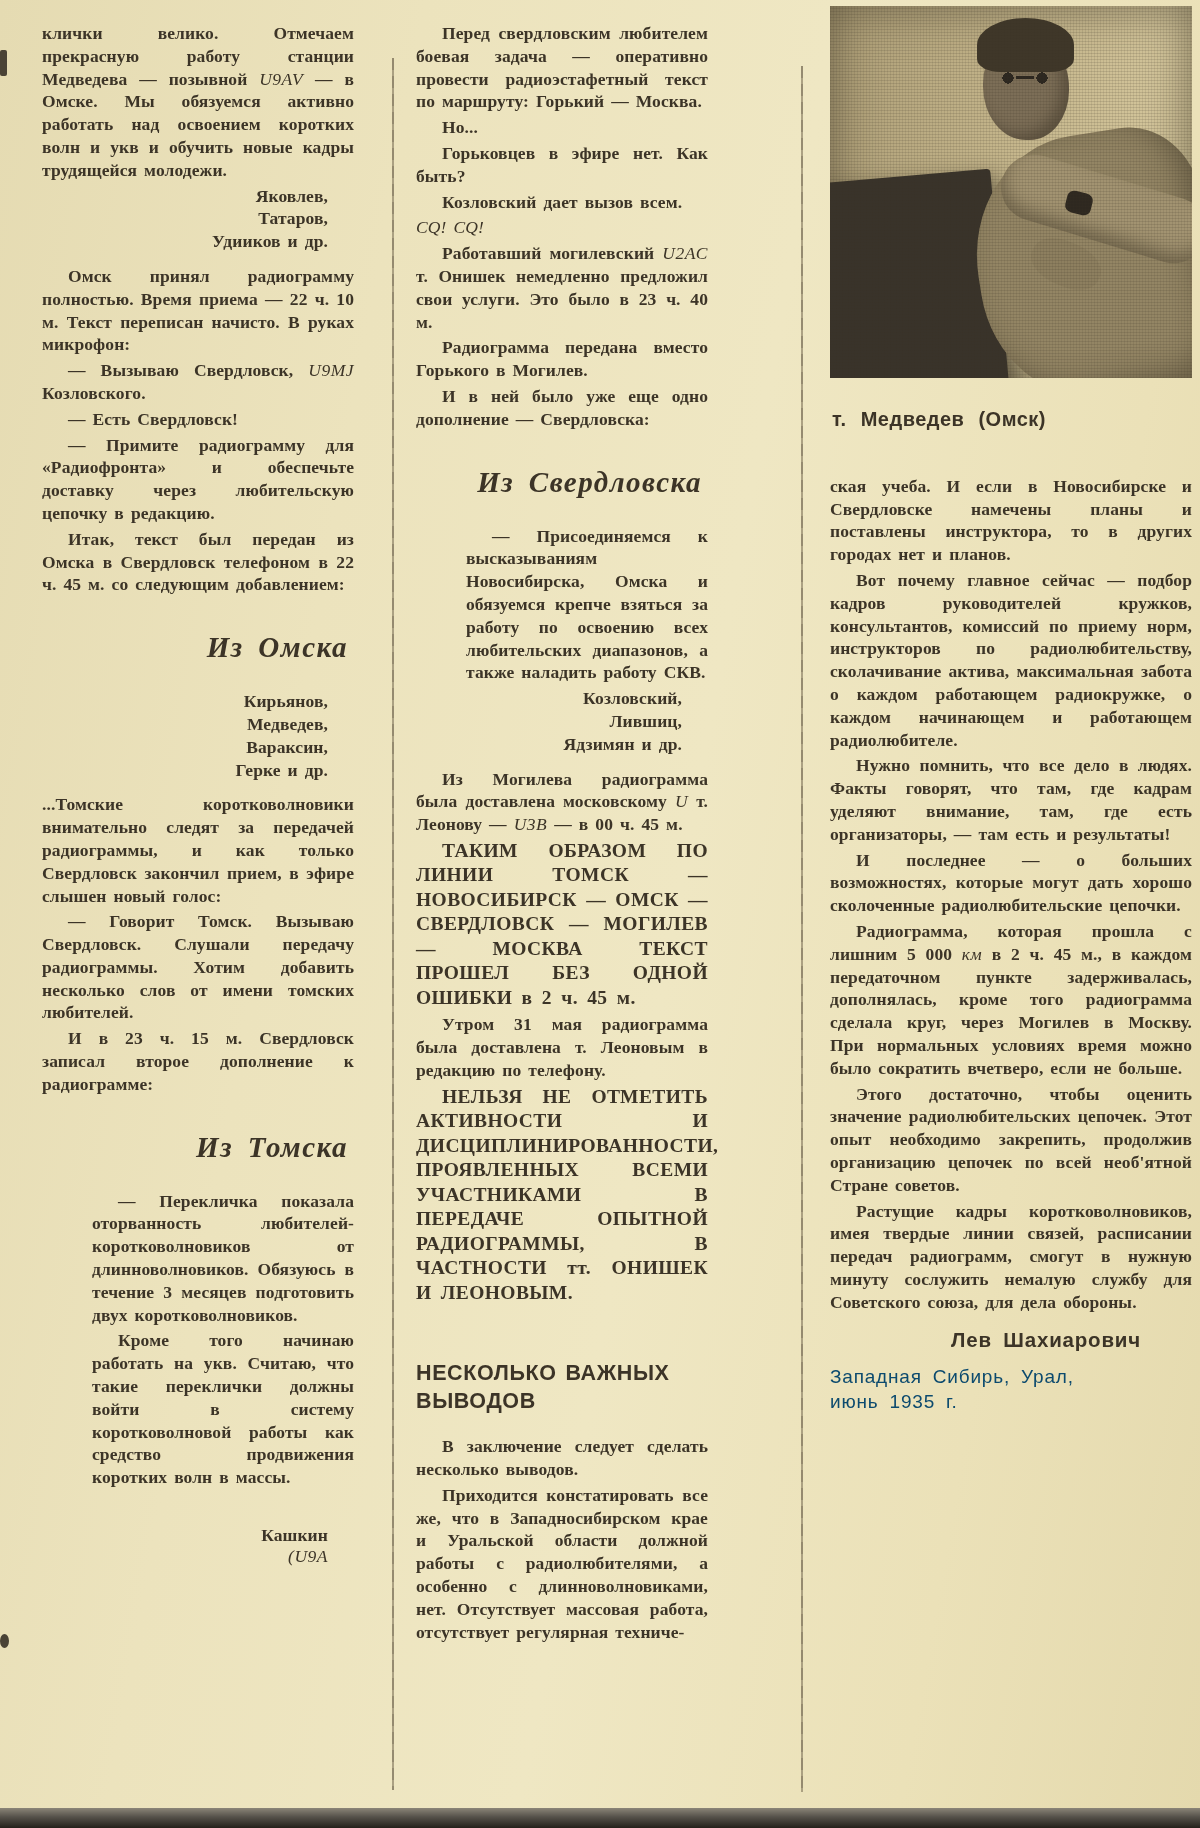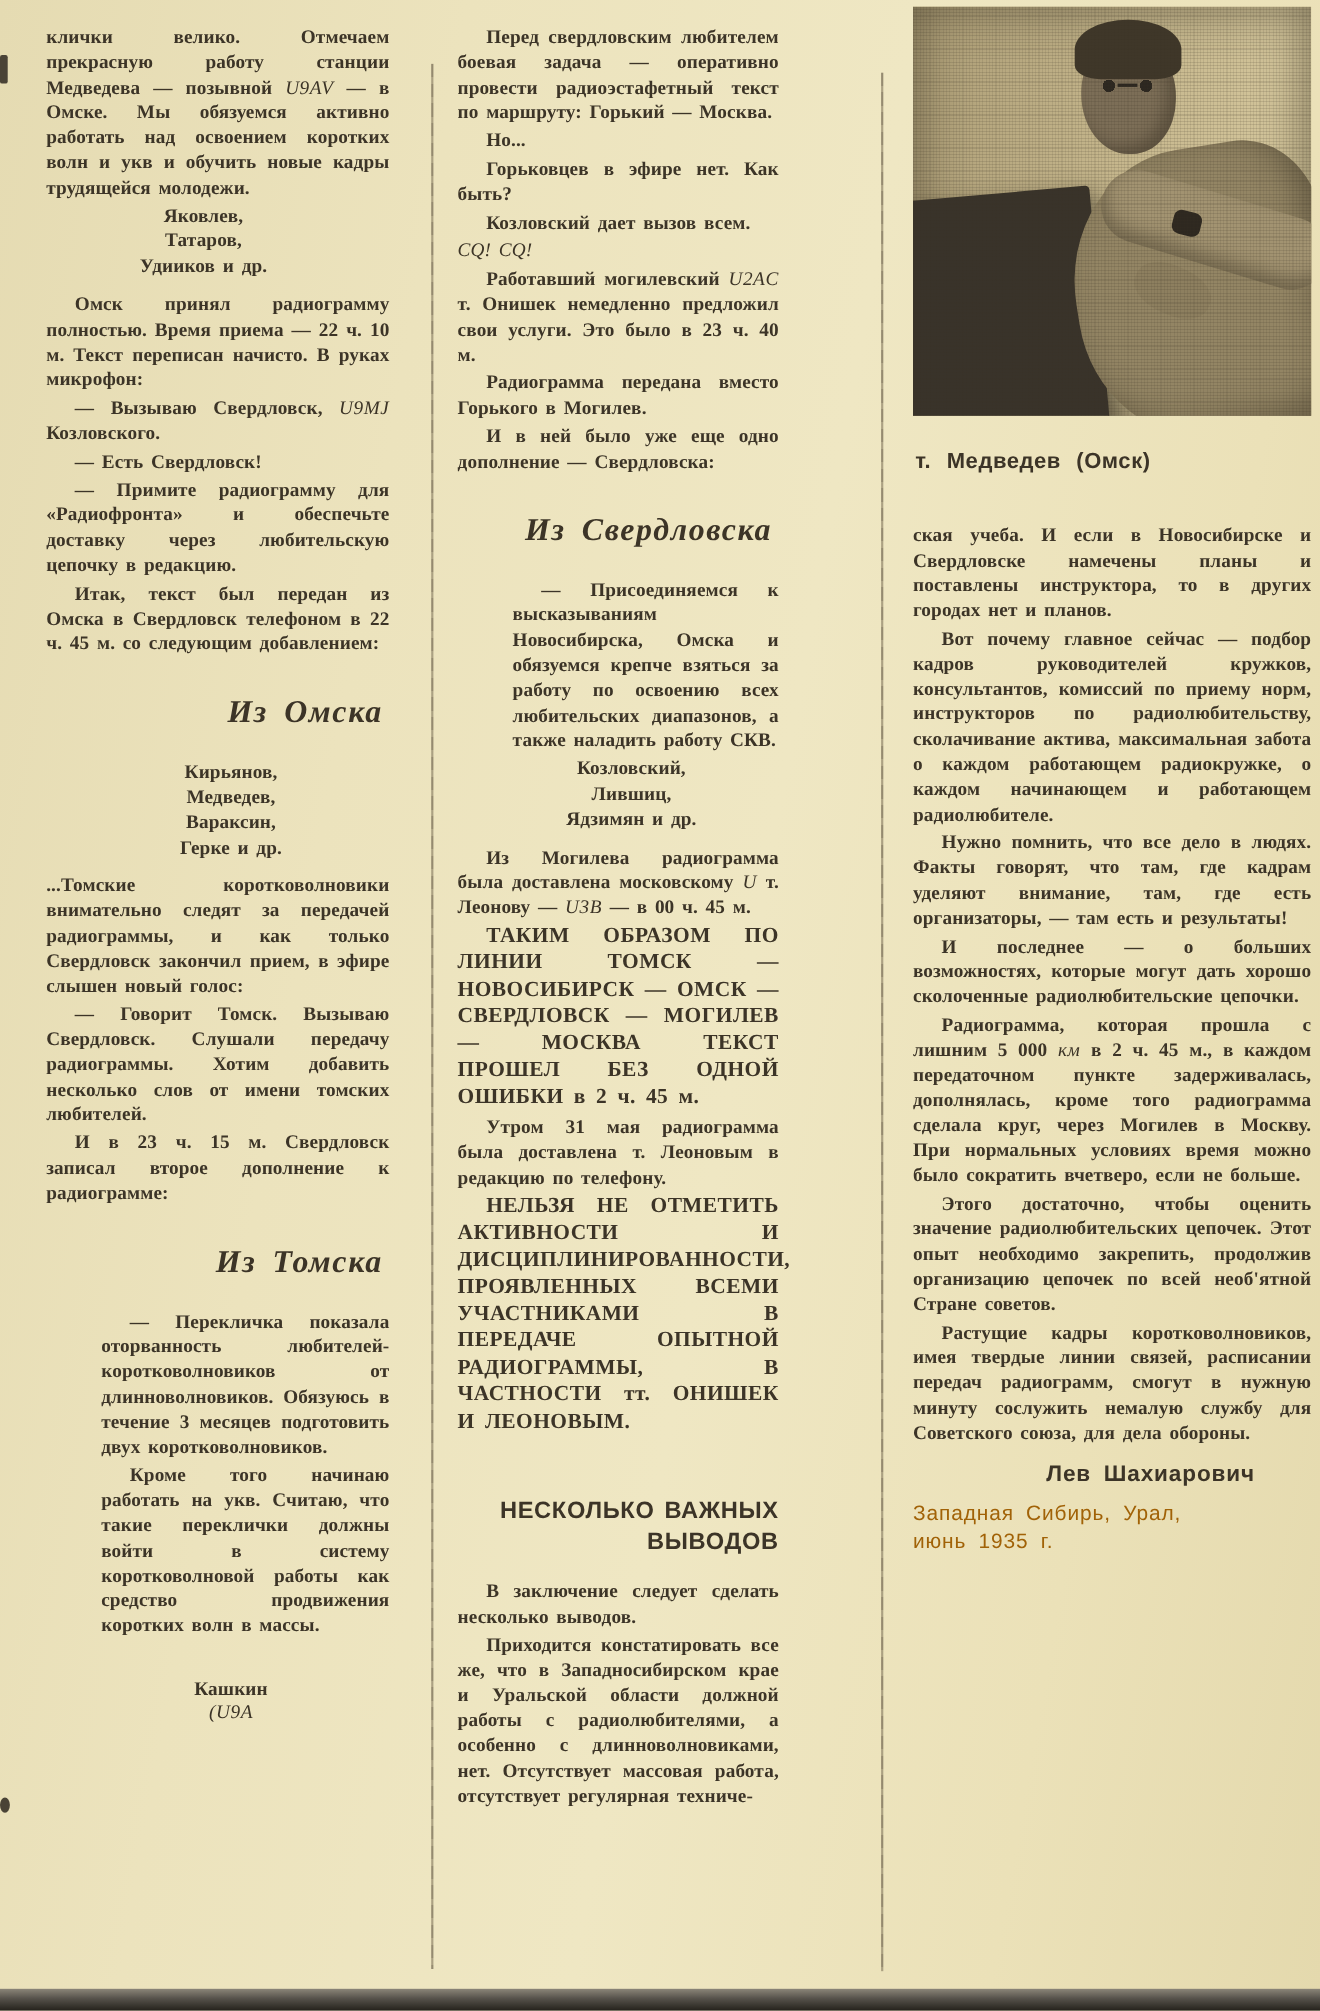"Яковлев," .sig { text-align: center -> right }
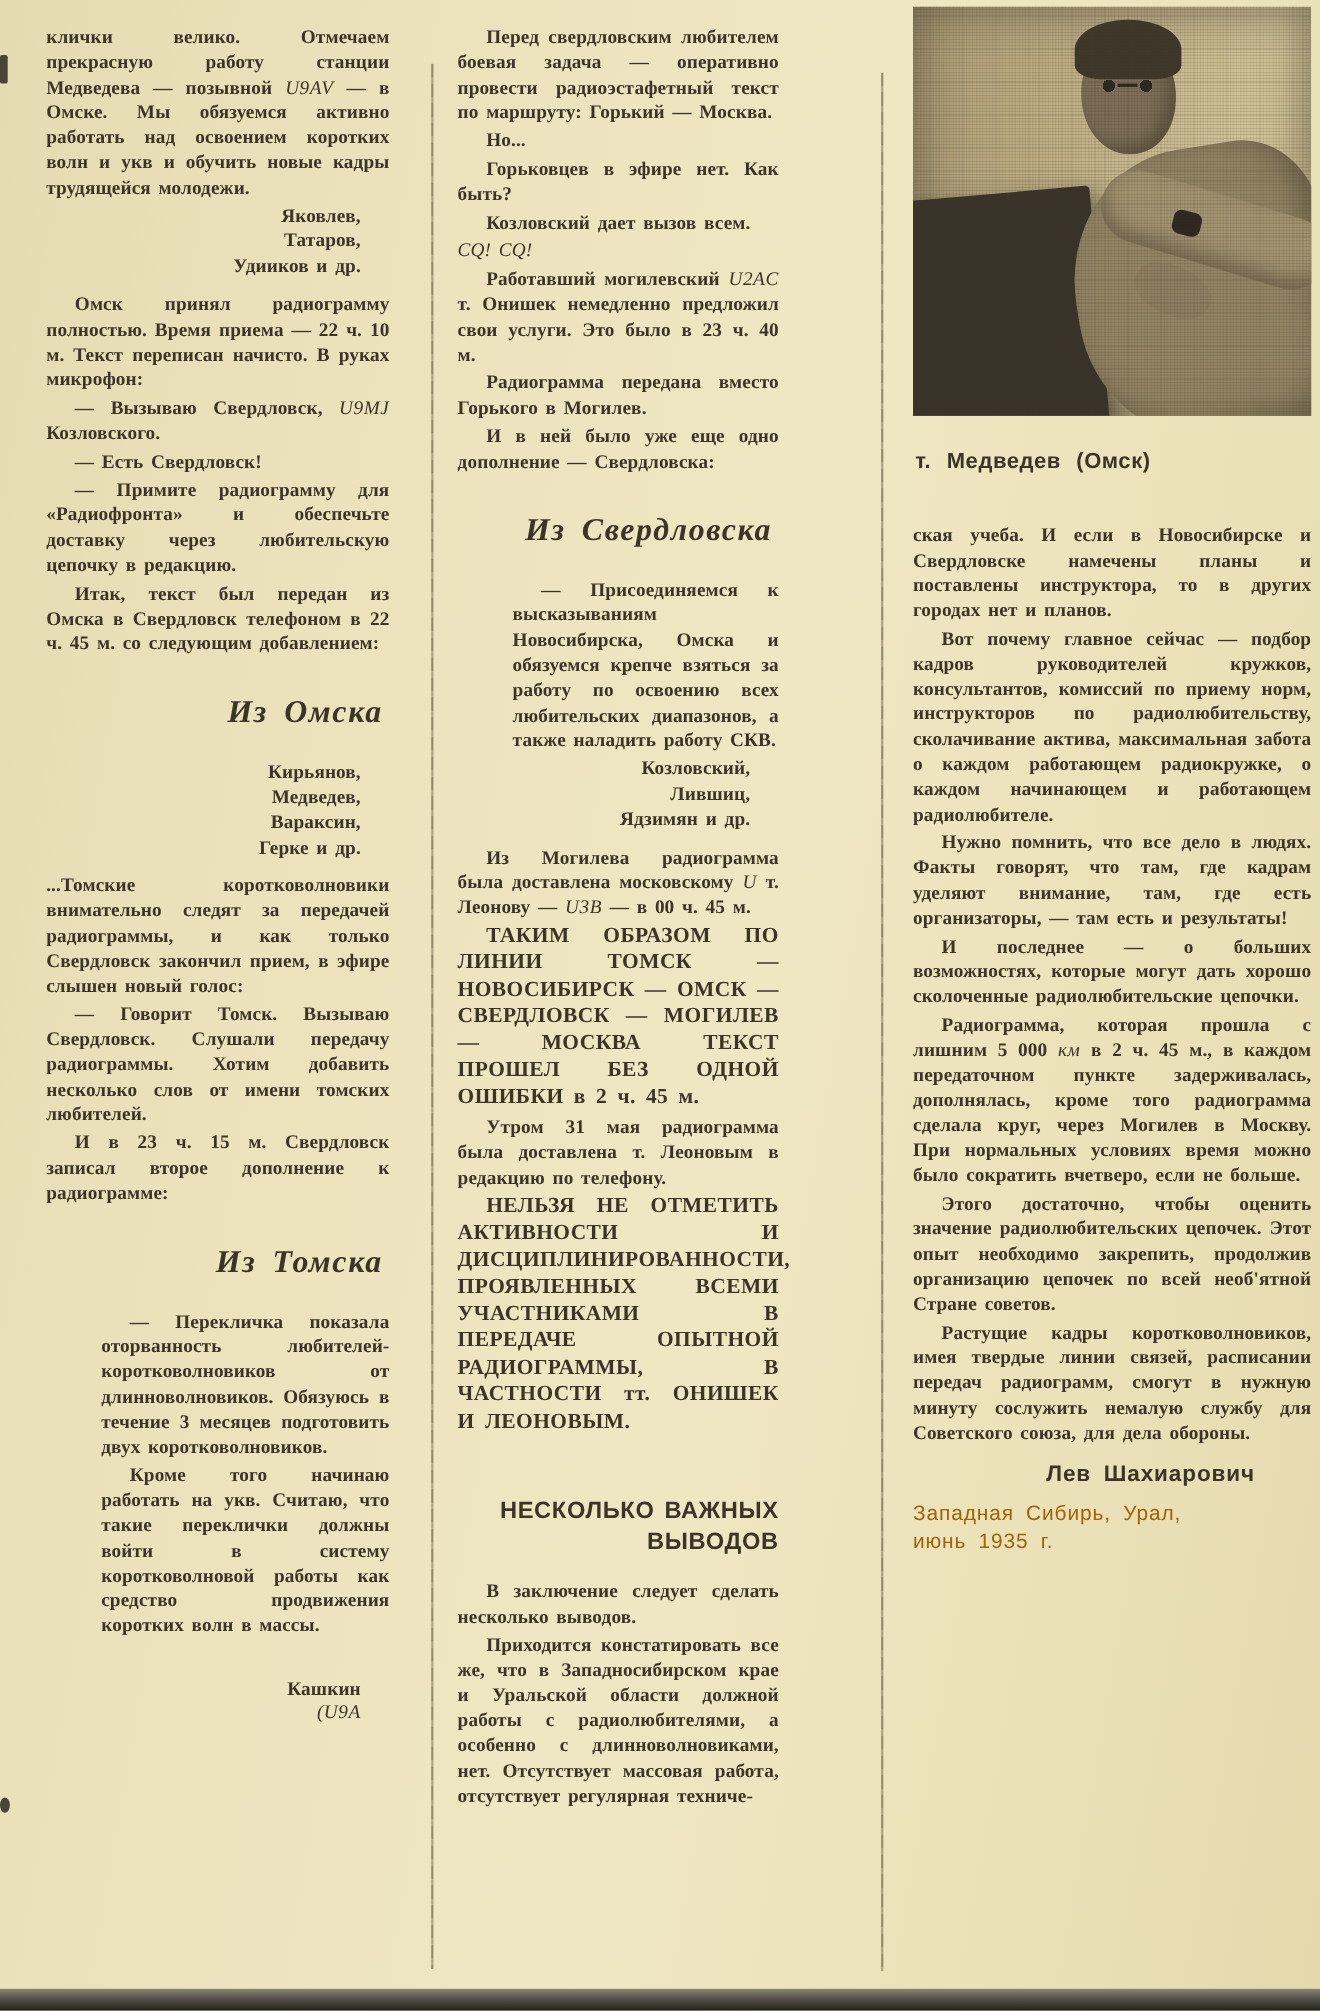"НЕСКОЛЬКО ВАЖНЫХ ВЫВОДОВ" .h-sans { text-align: right -> left }
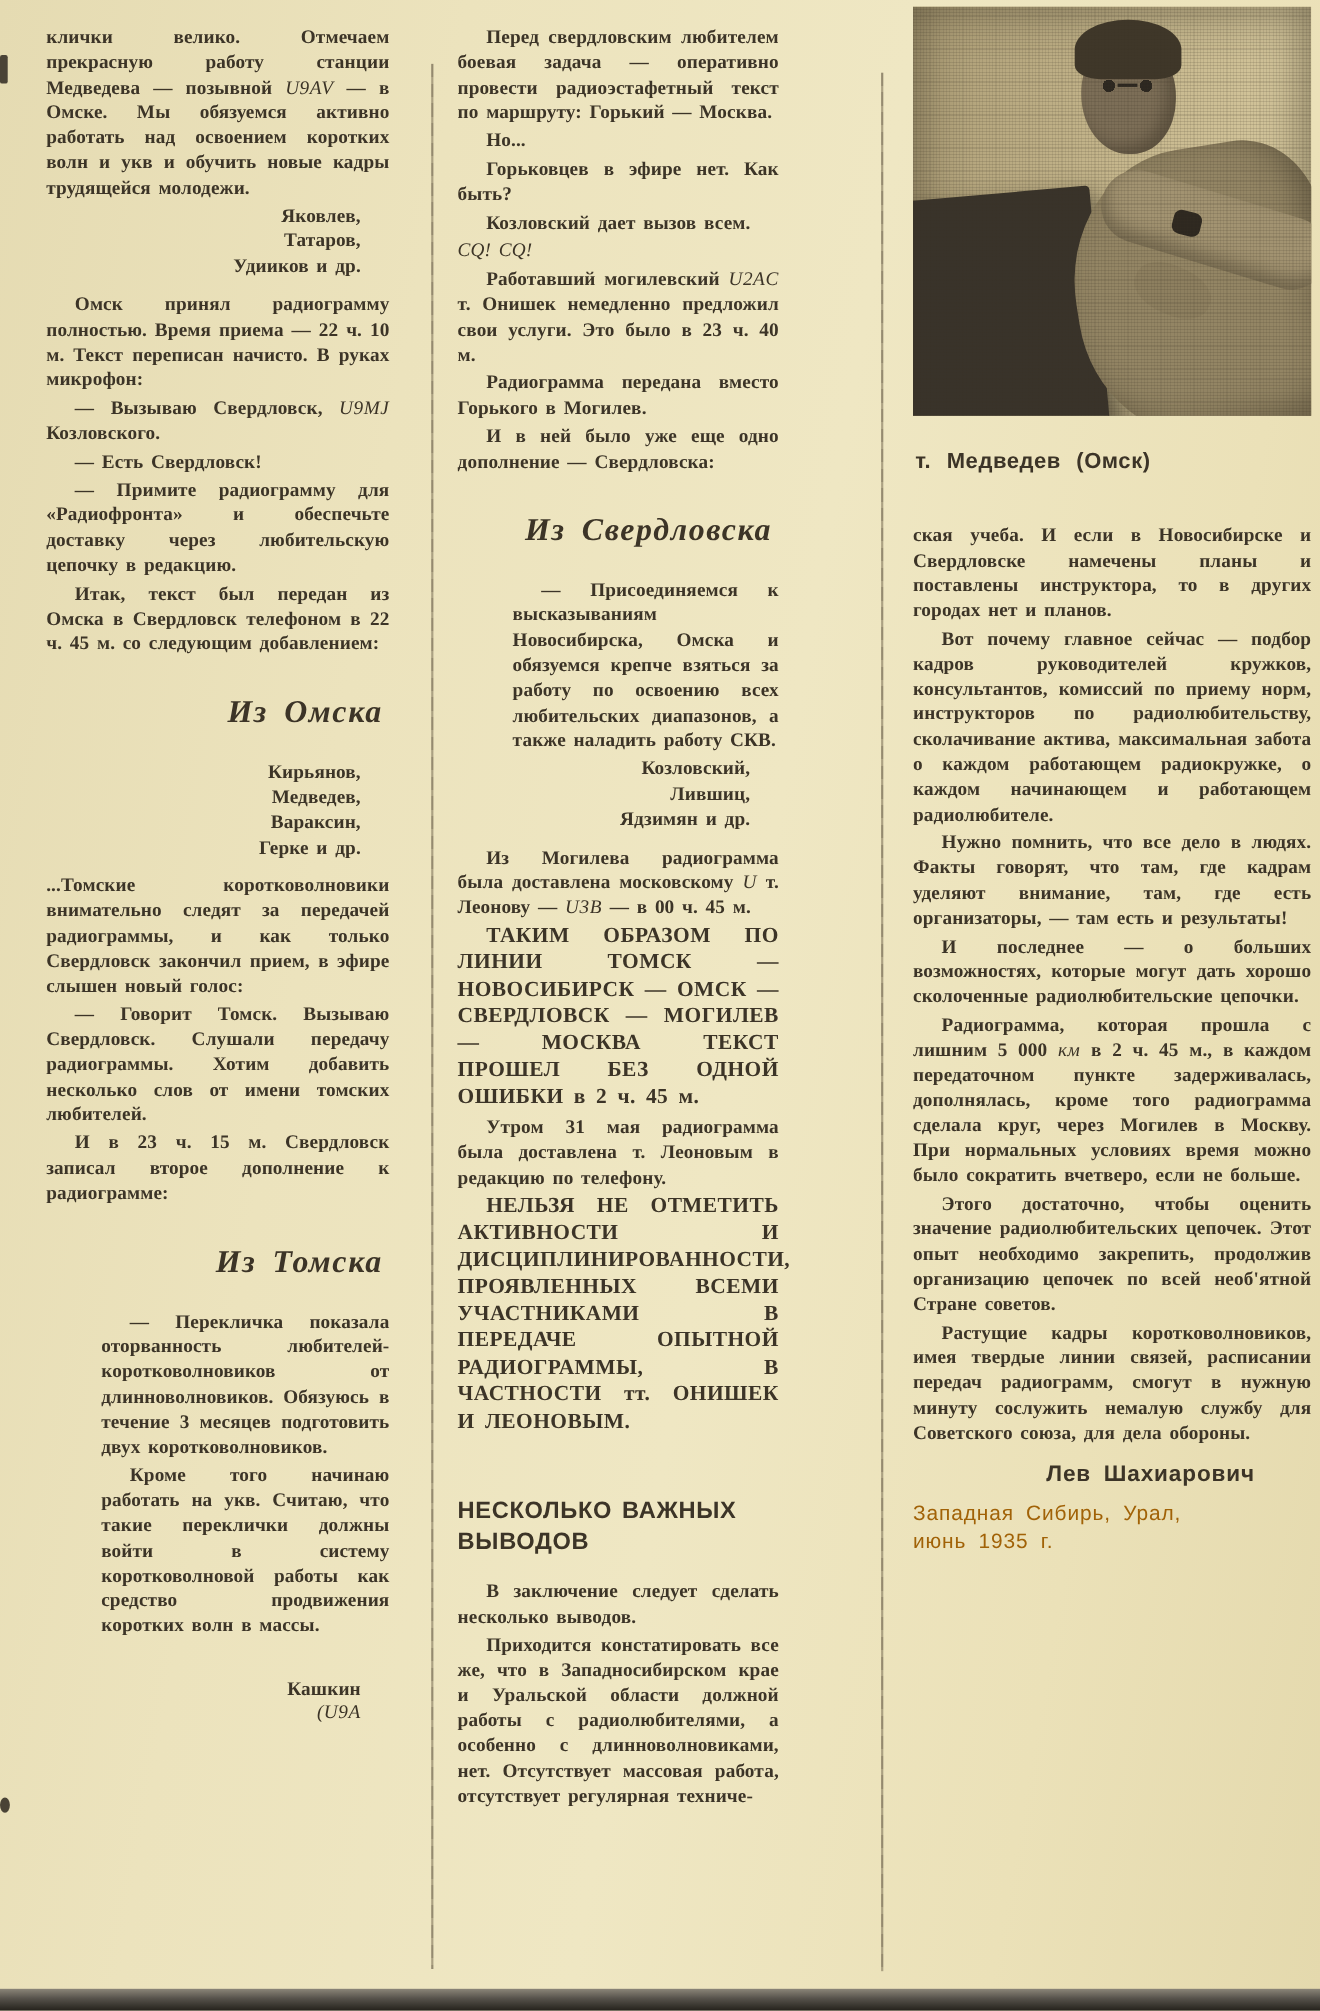"Западная Сибирь, Урал," .footer { color: #a16207 -> #0c4a6e }
